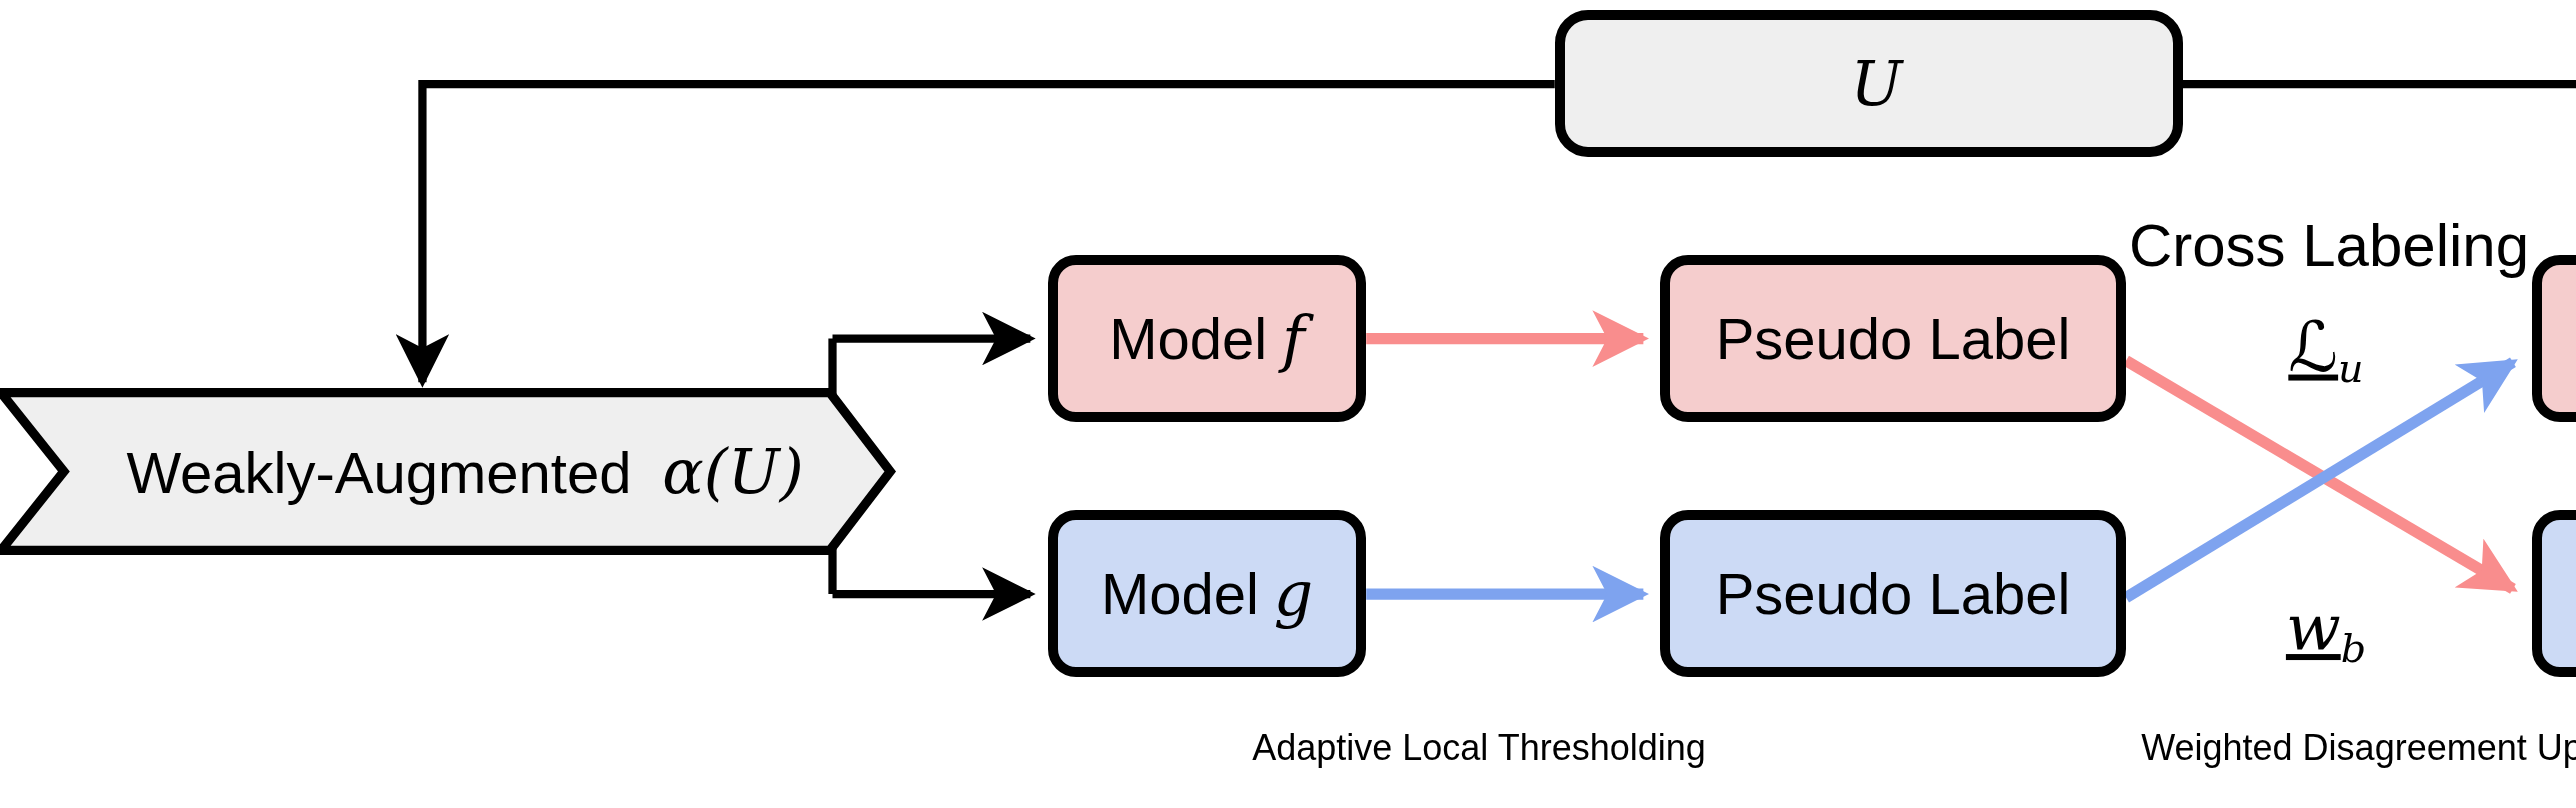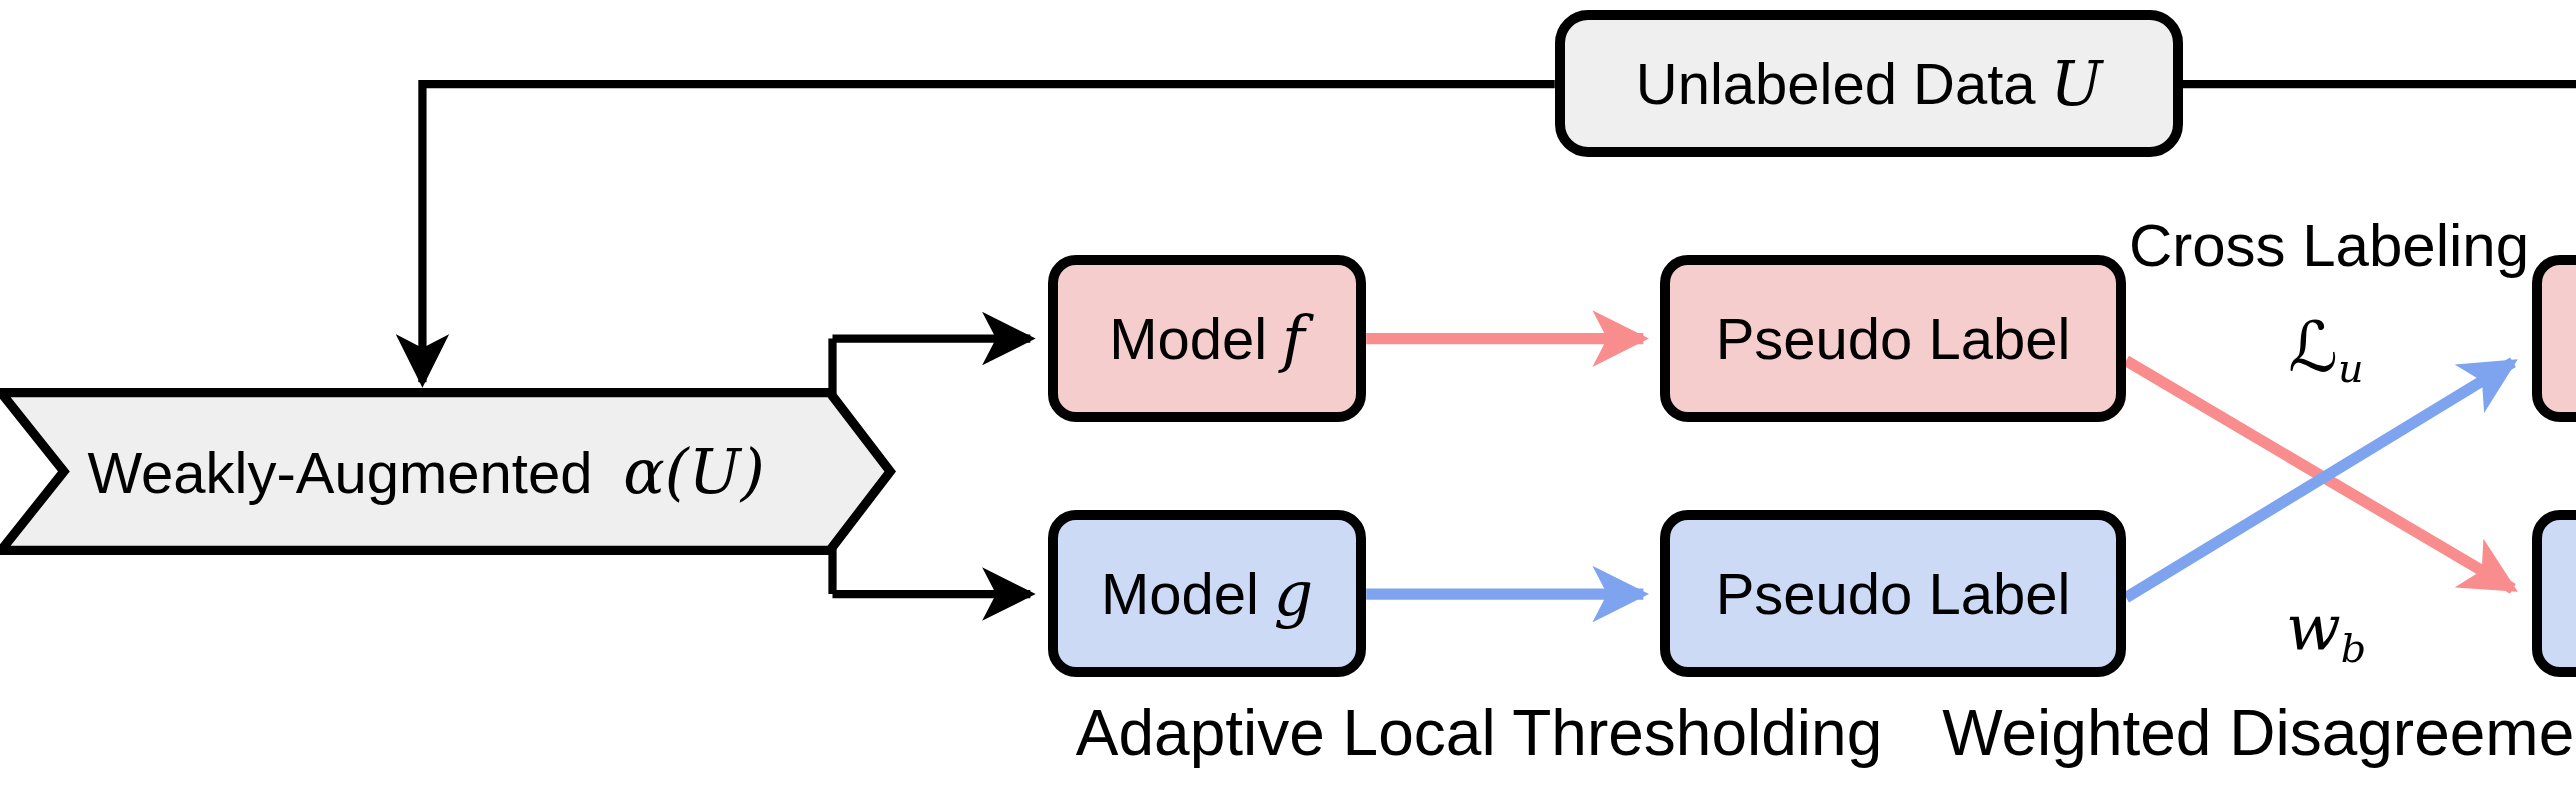"Unlabeled Data" span { html: <span>Unlabeled Data</span> -> none }
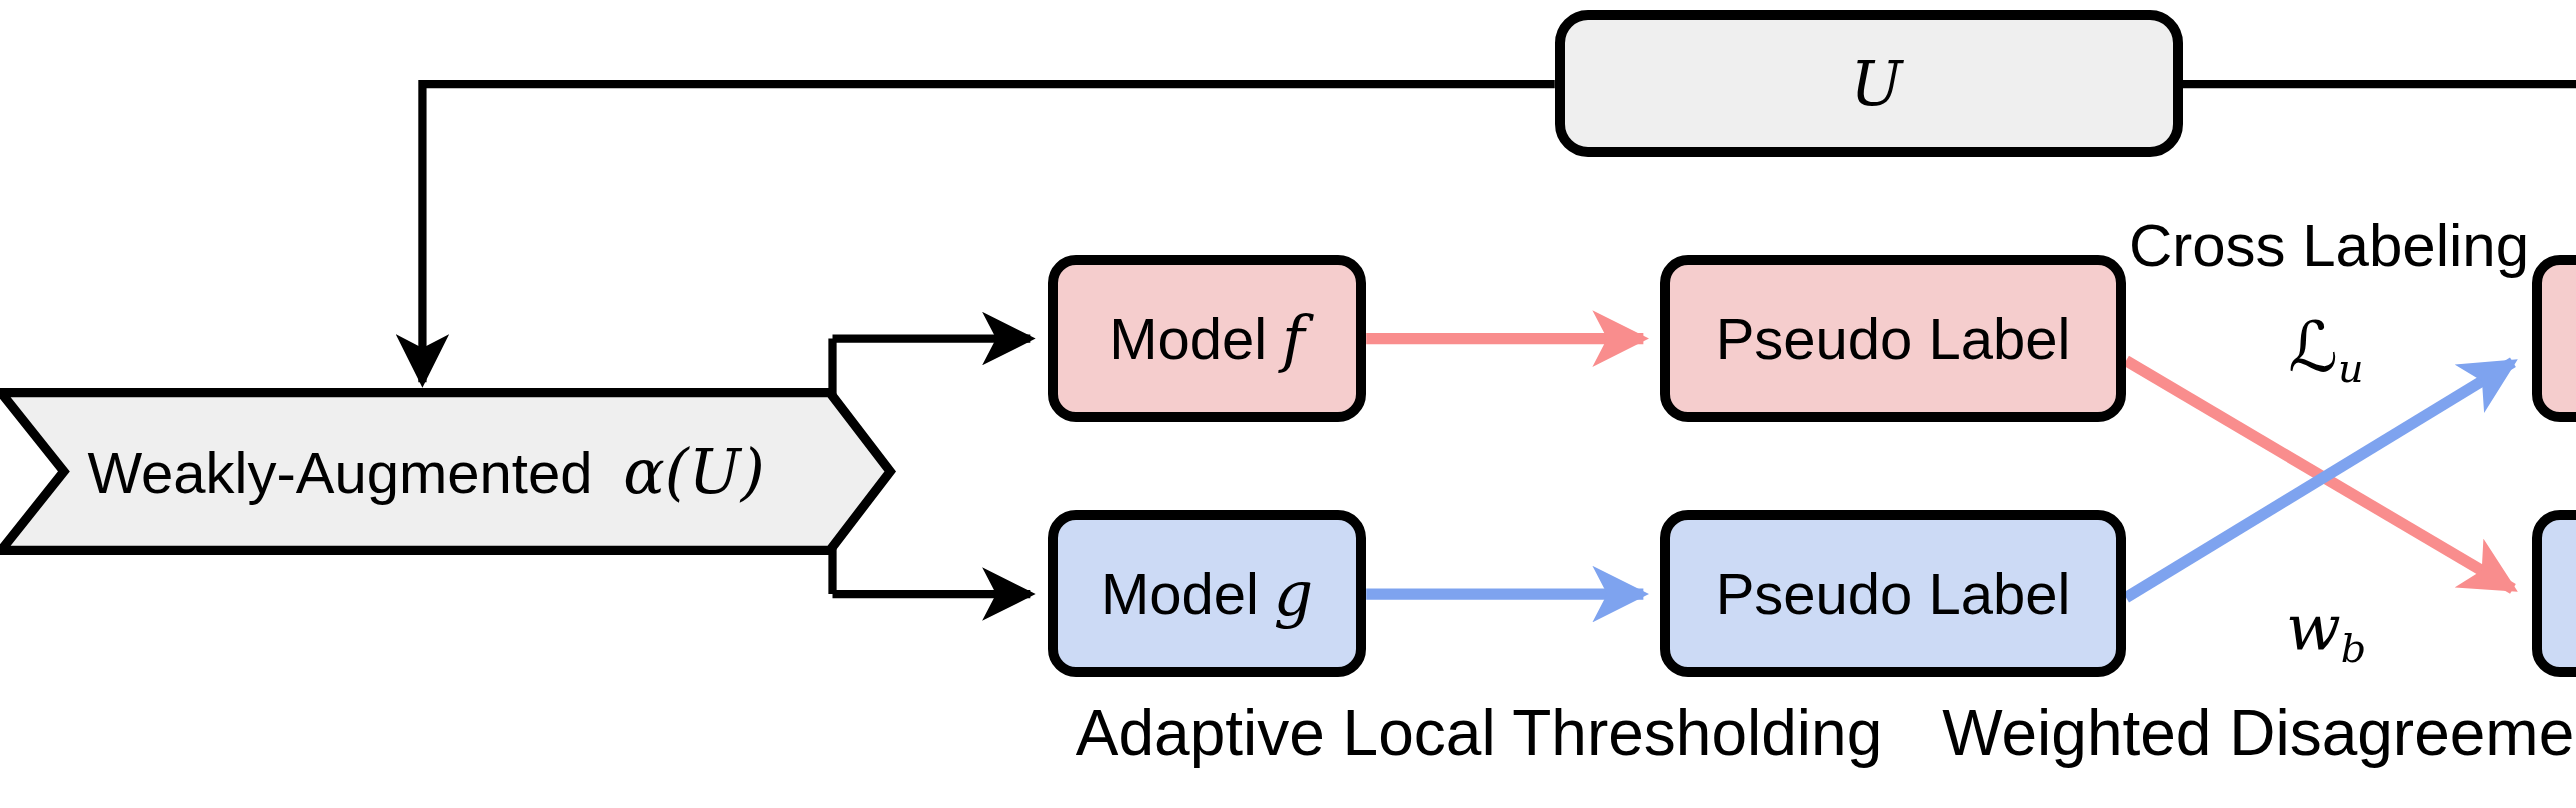"ℒu" .mathlabel { text-decoration: none -> underline }
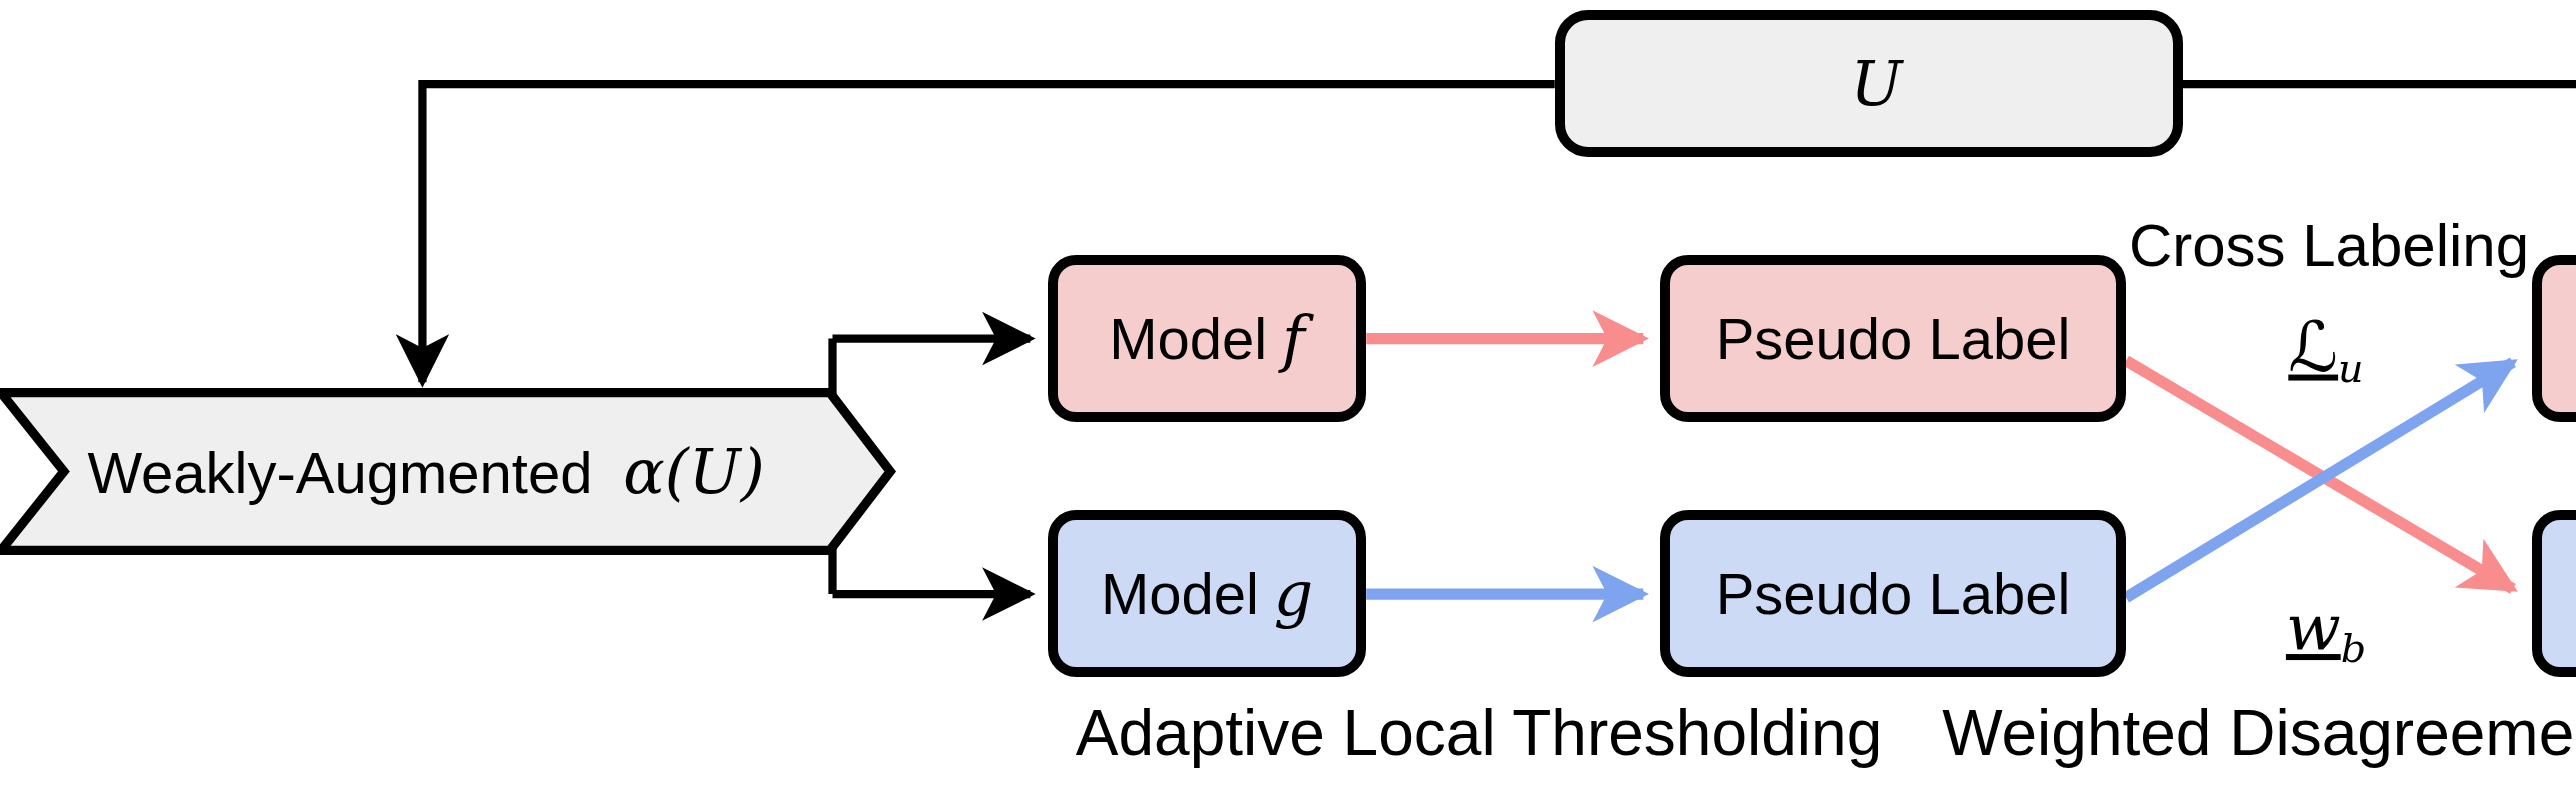"Weakly-Augmented α(U)" div.label { left: 426px -> 465px }
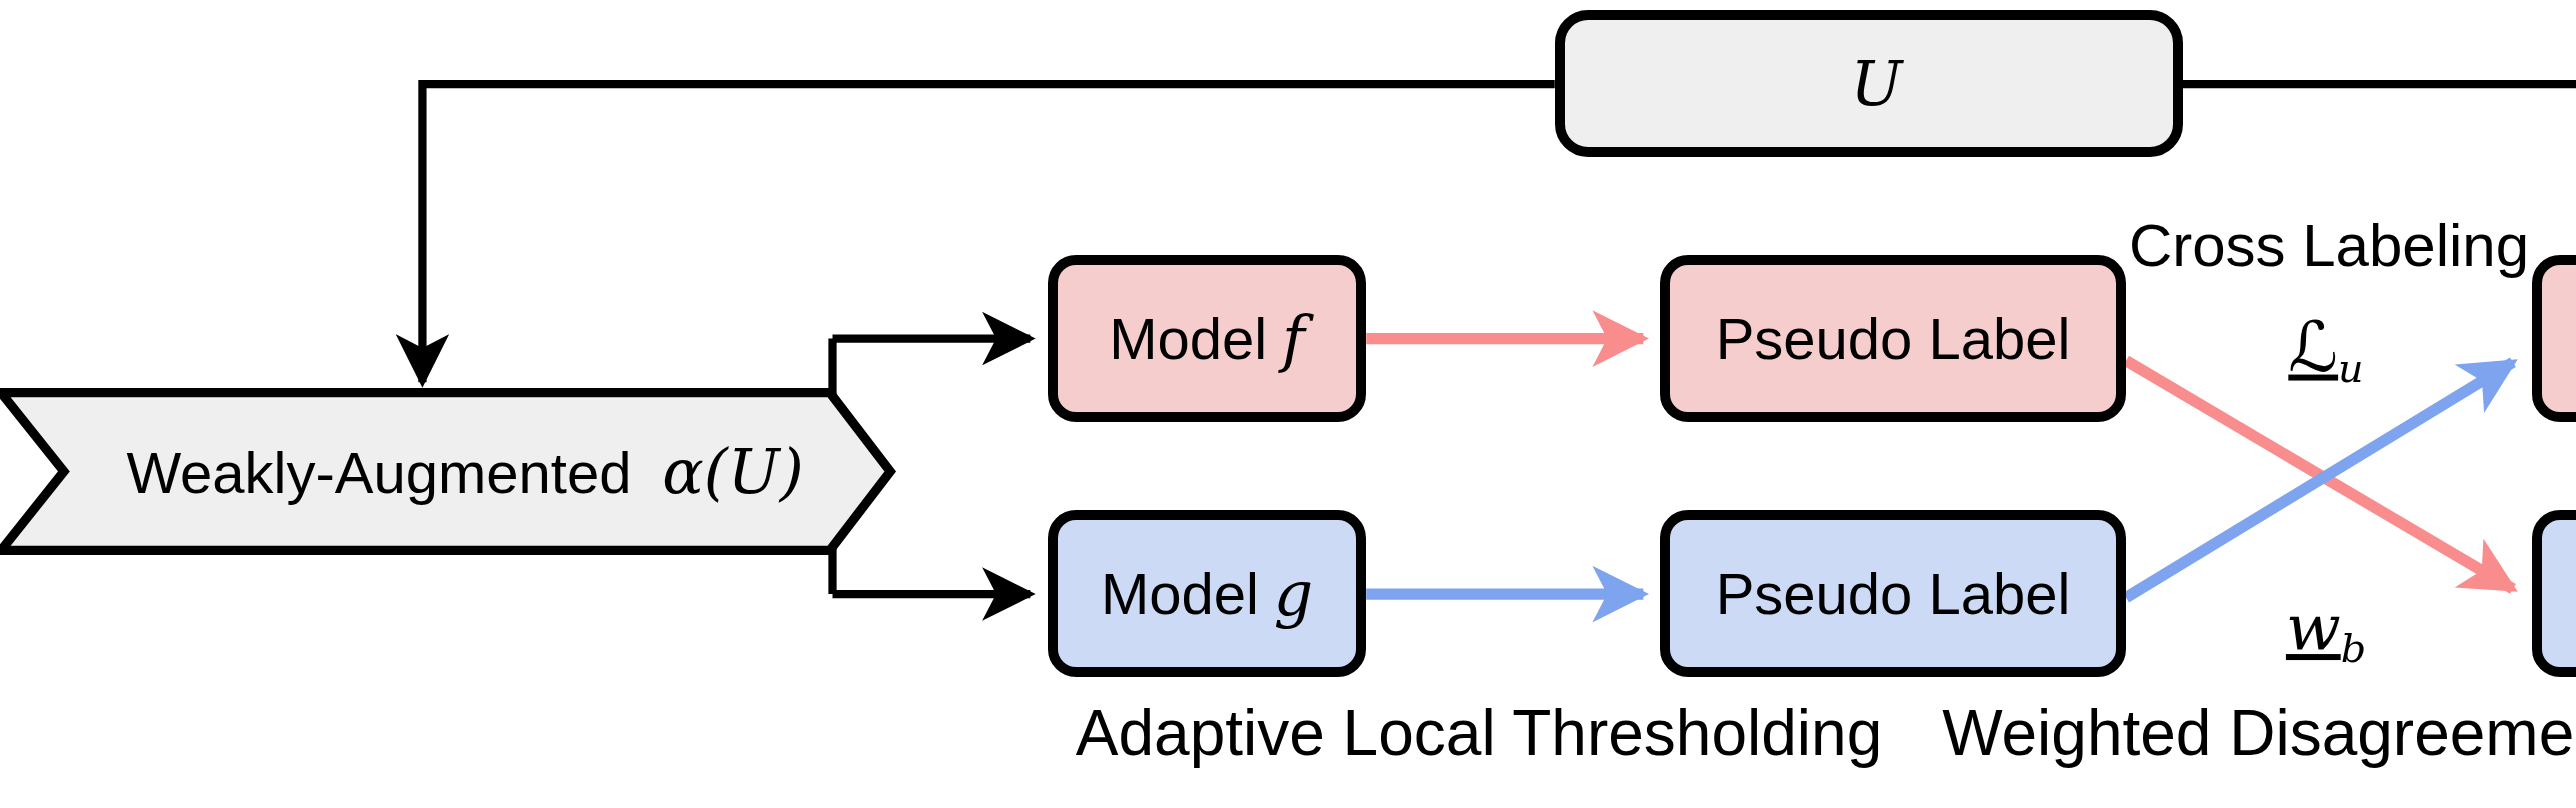"Adaptive Local Thresholding" .caption { font-size: 64px -> 36px; margin-top: none -> 15px }
